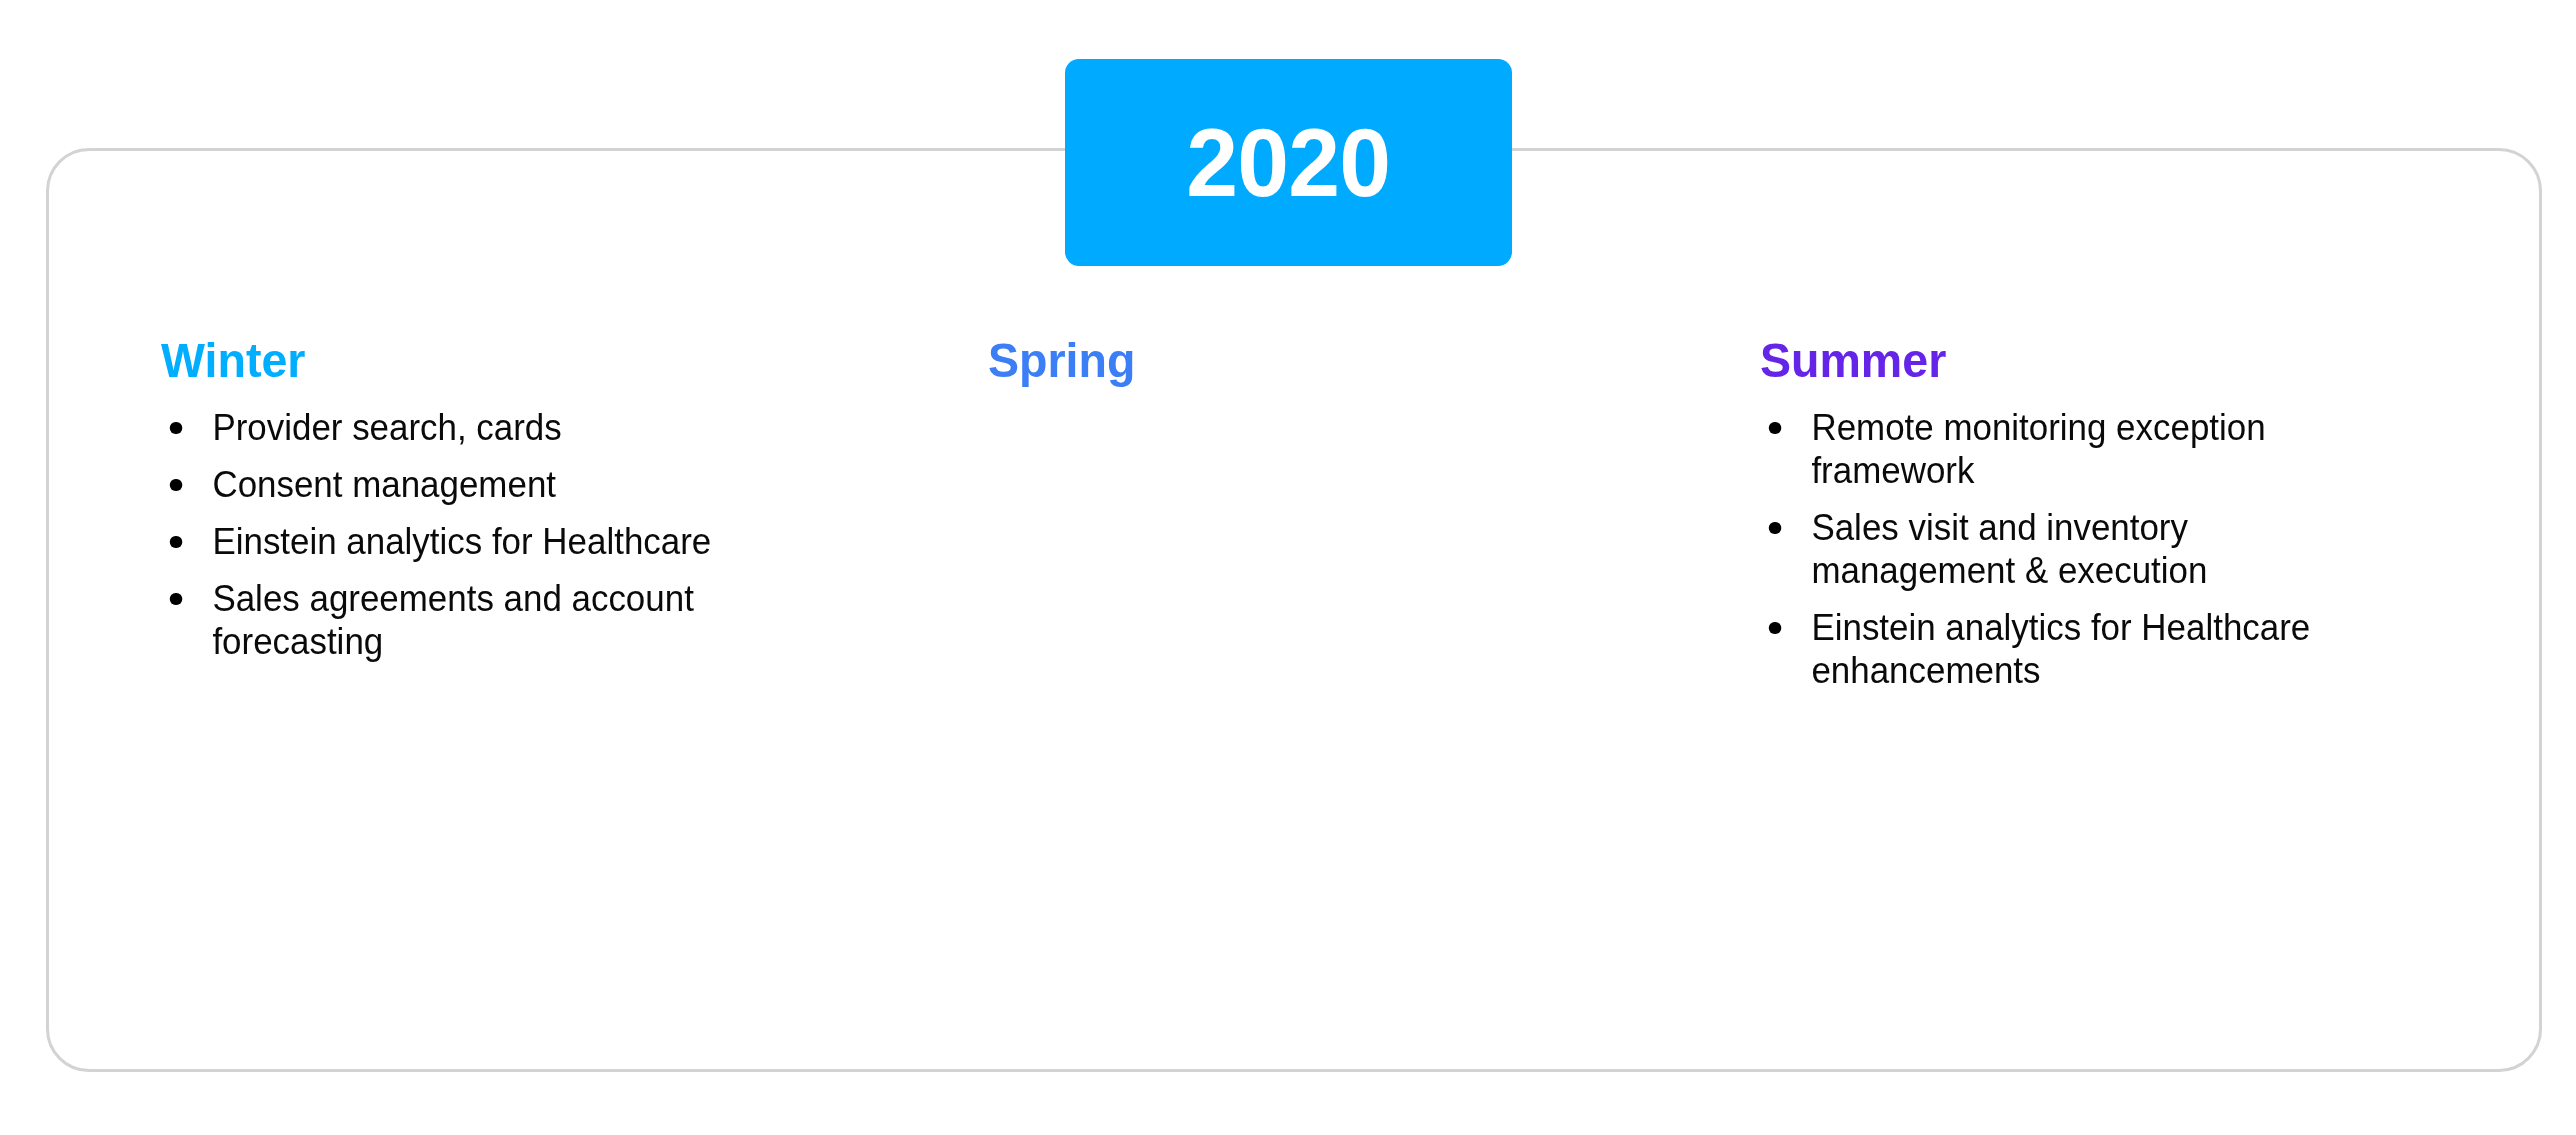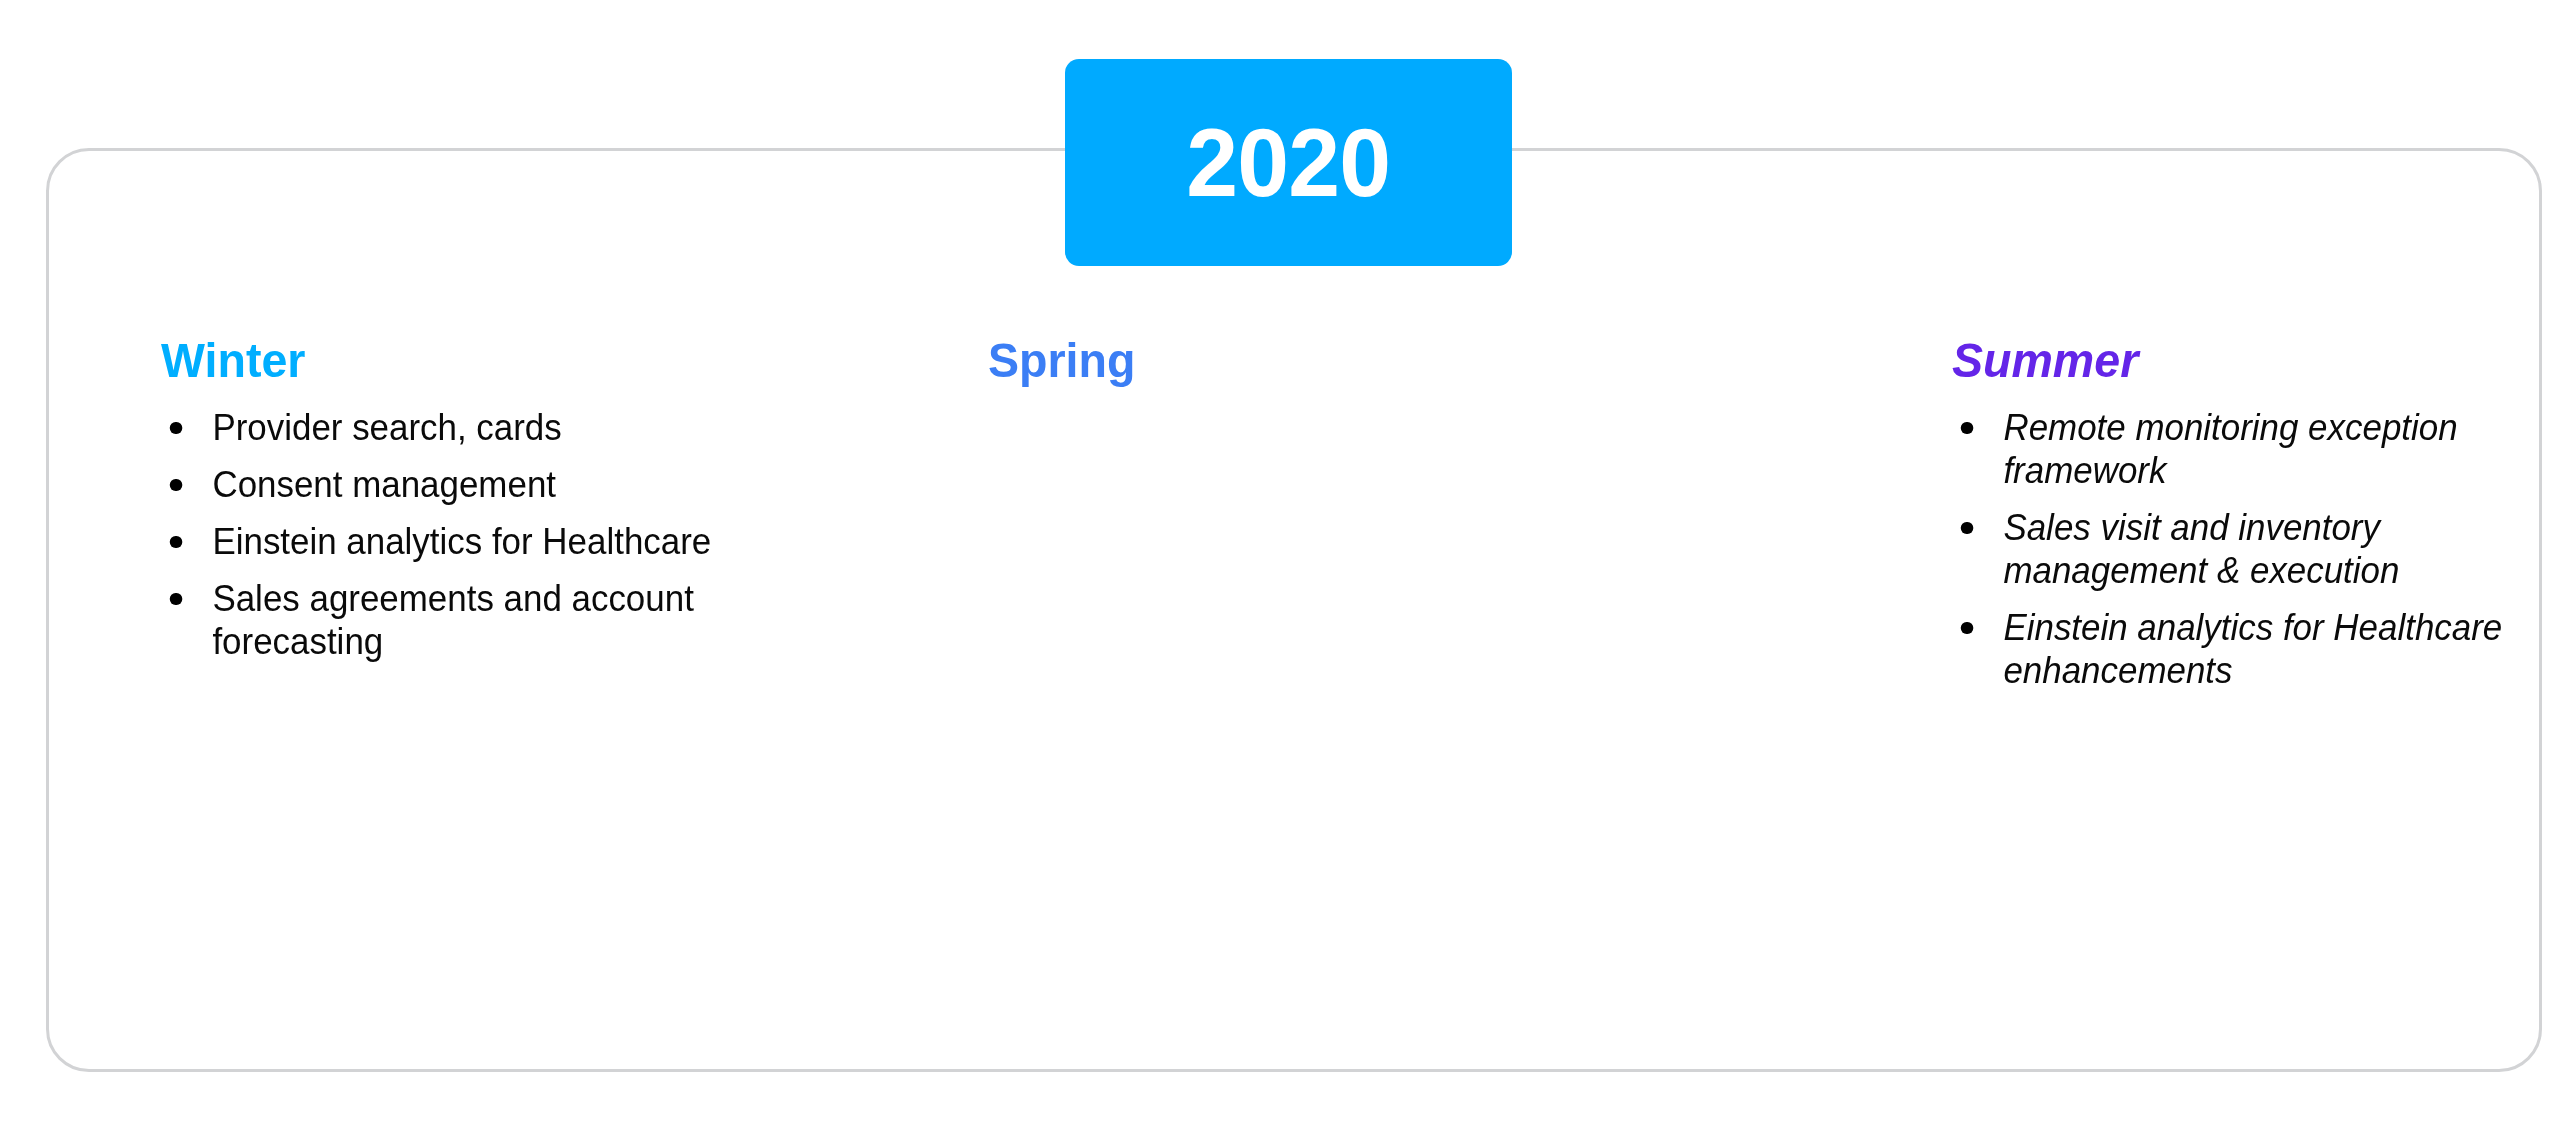"Summer" #column-summer { font-style: italic -> none; left: 1952px -> 1760px }
